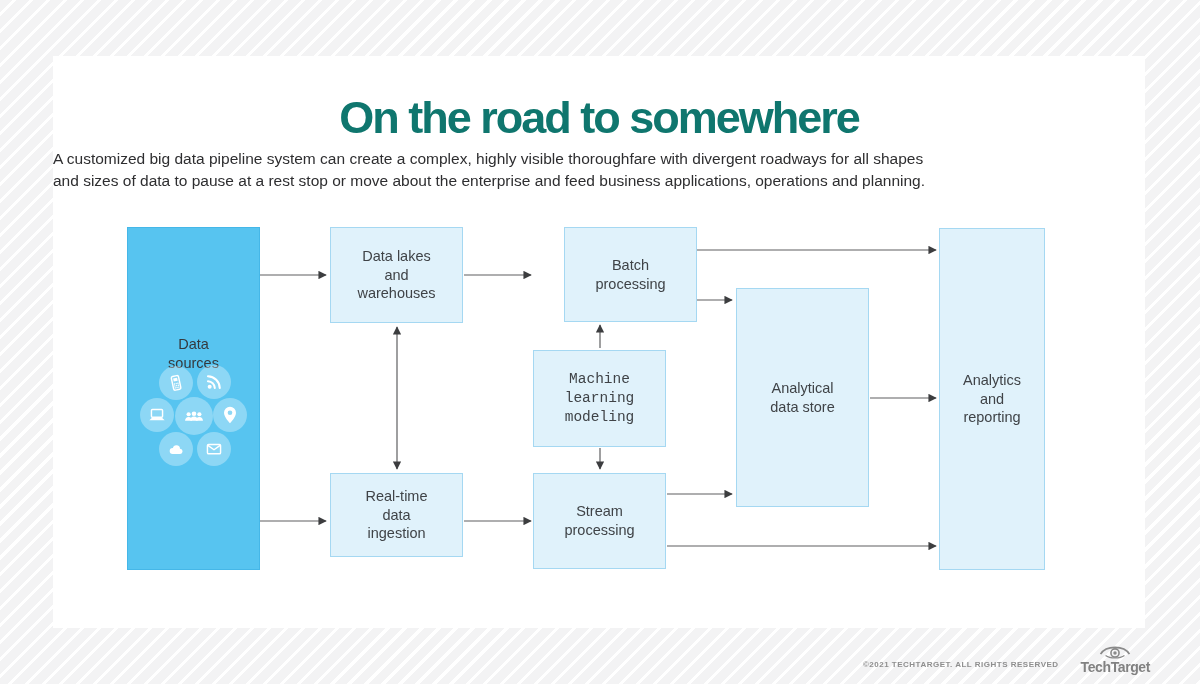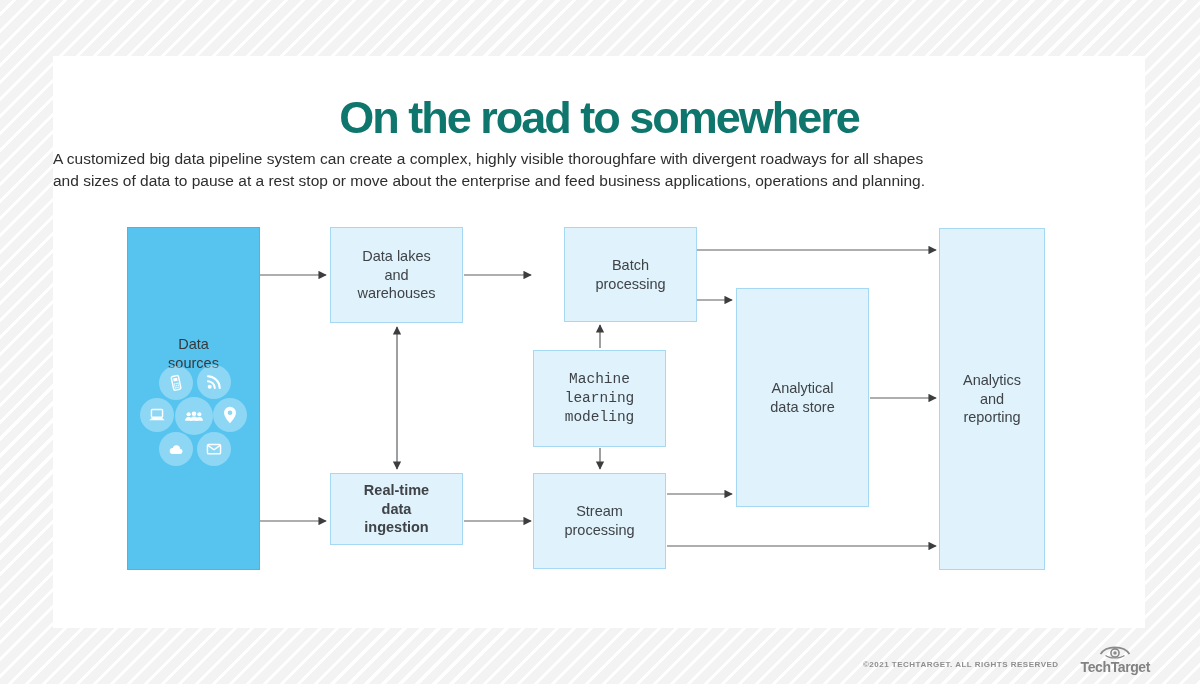"Real-time" div.node { font-weight: bold -> none; height: 72px -> 84px }
